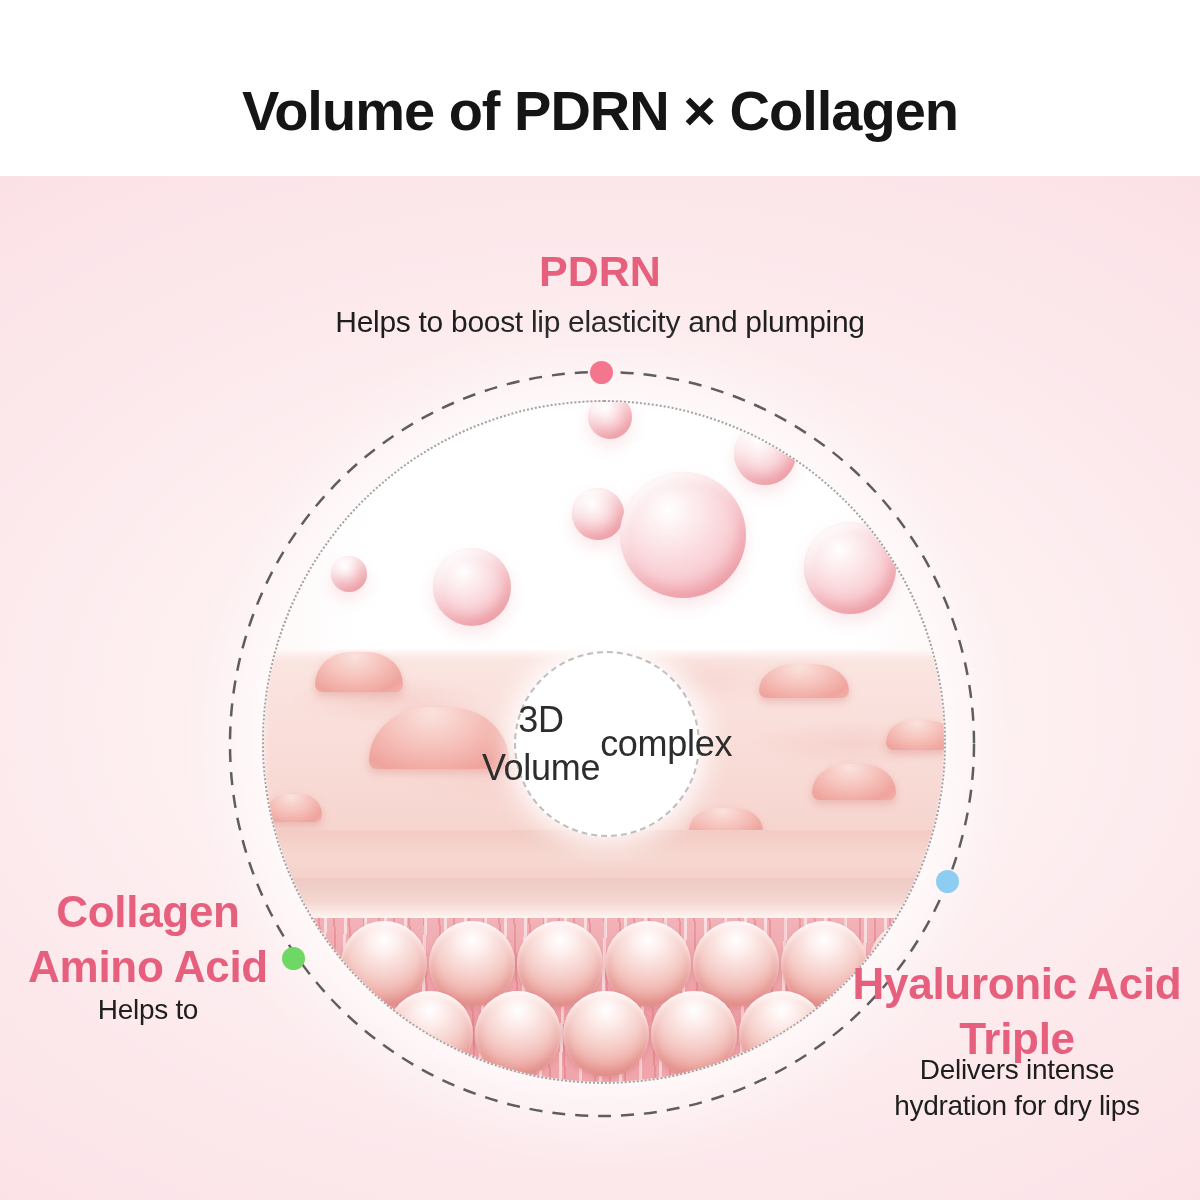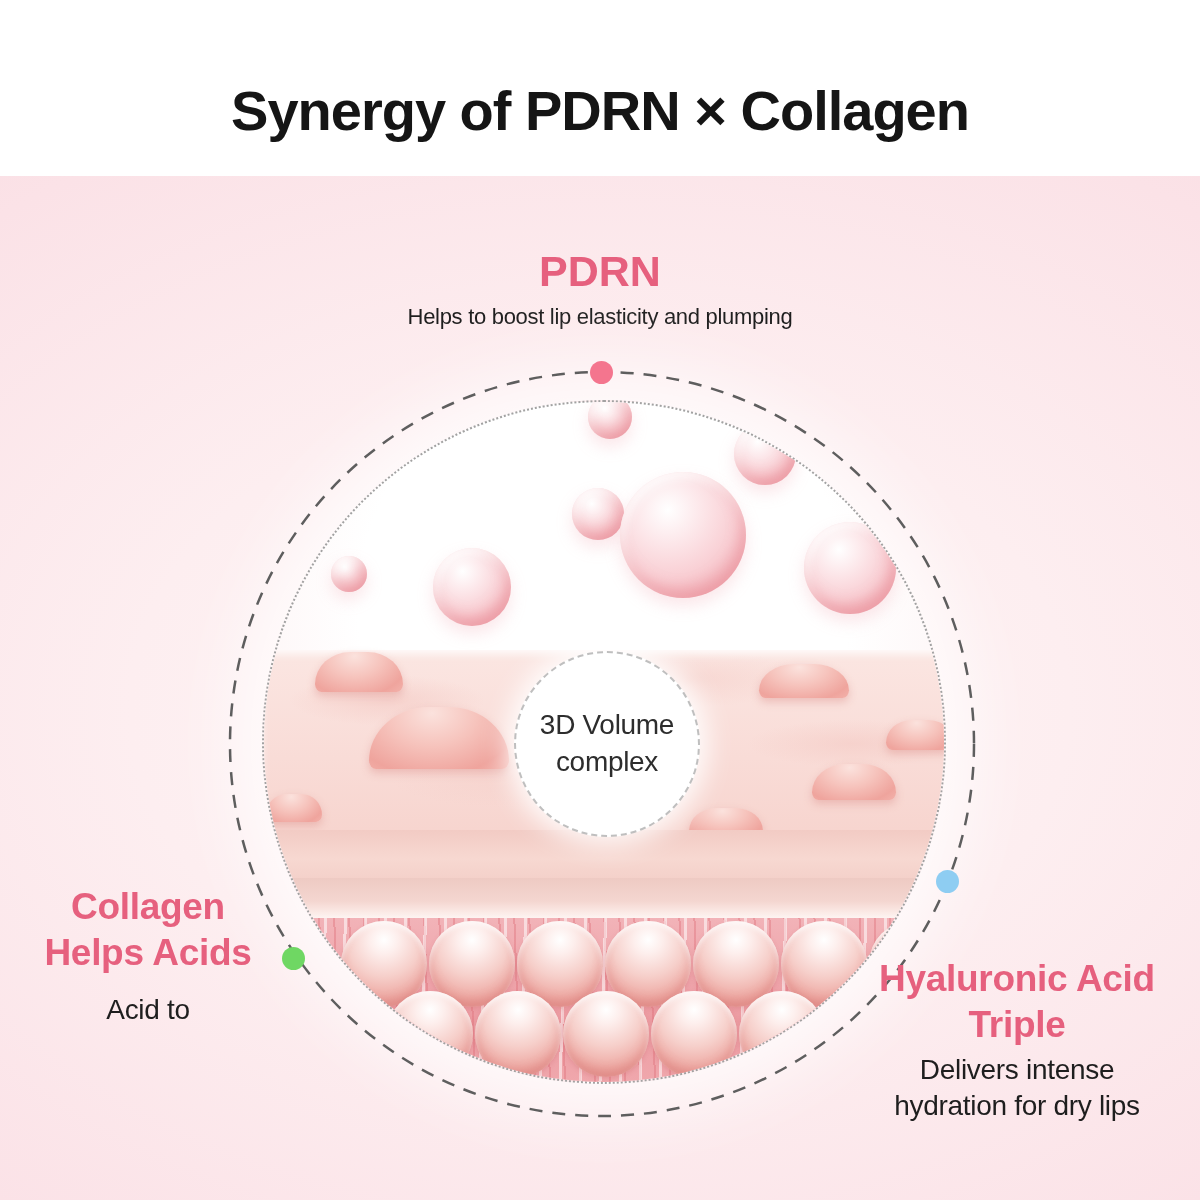"Synergy of PDRN × Collagen" h1.title { text: Synergy -> Volume }
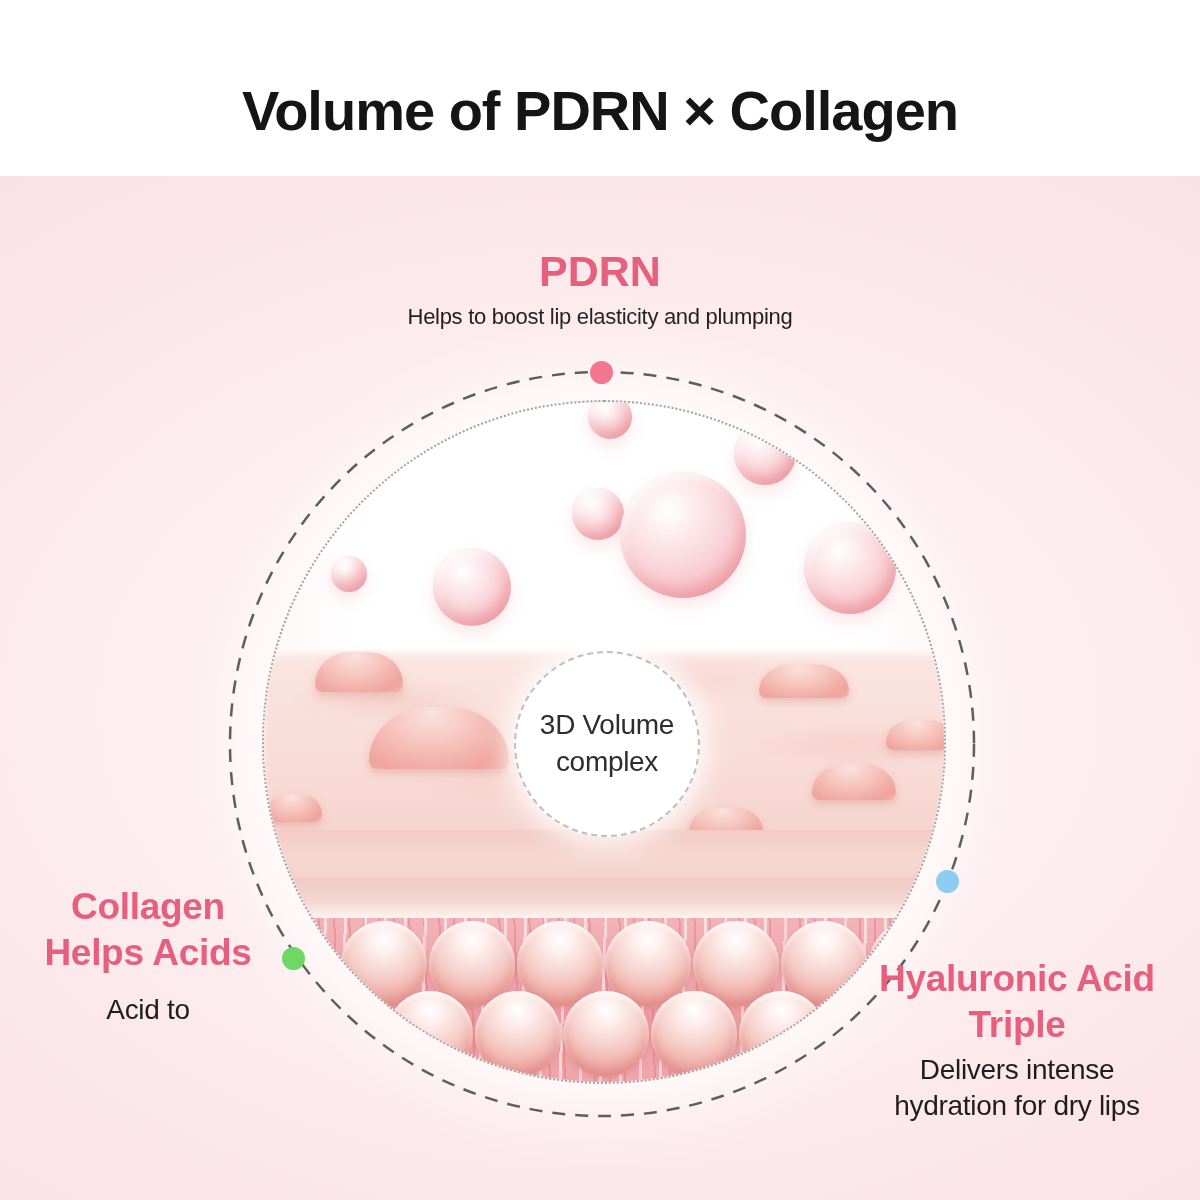"Helps to boost lip elasticity" .pdrn-desc { font-size: 22px -> 30px }
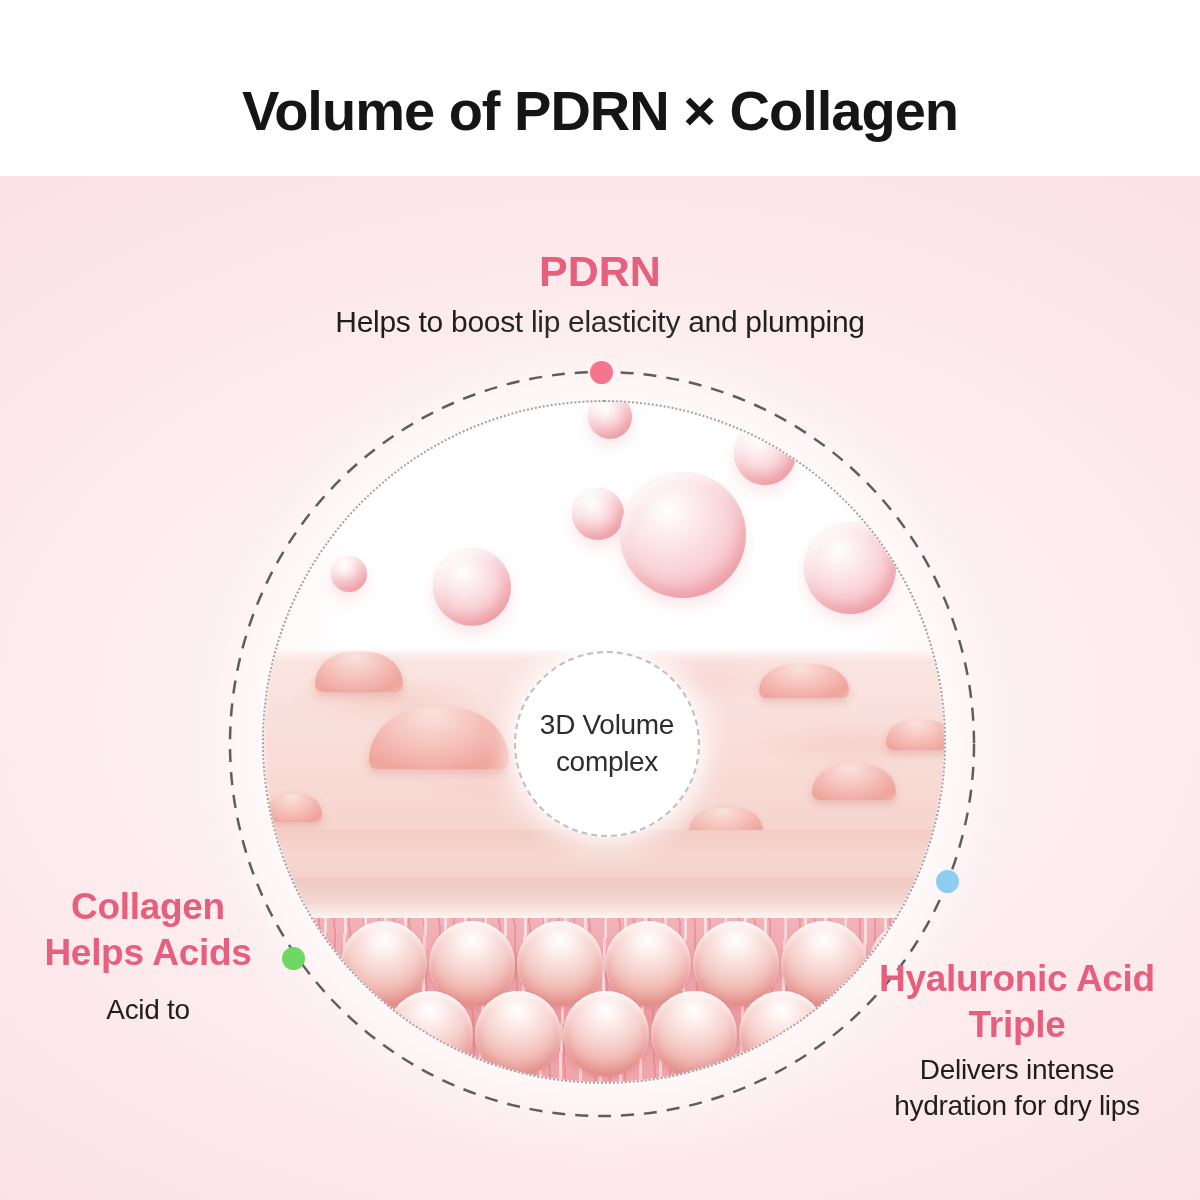"3D Volume" .badge { flex-direction: column -> row; font-size: 28px -> 36px }
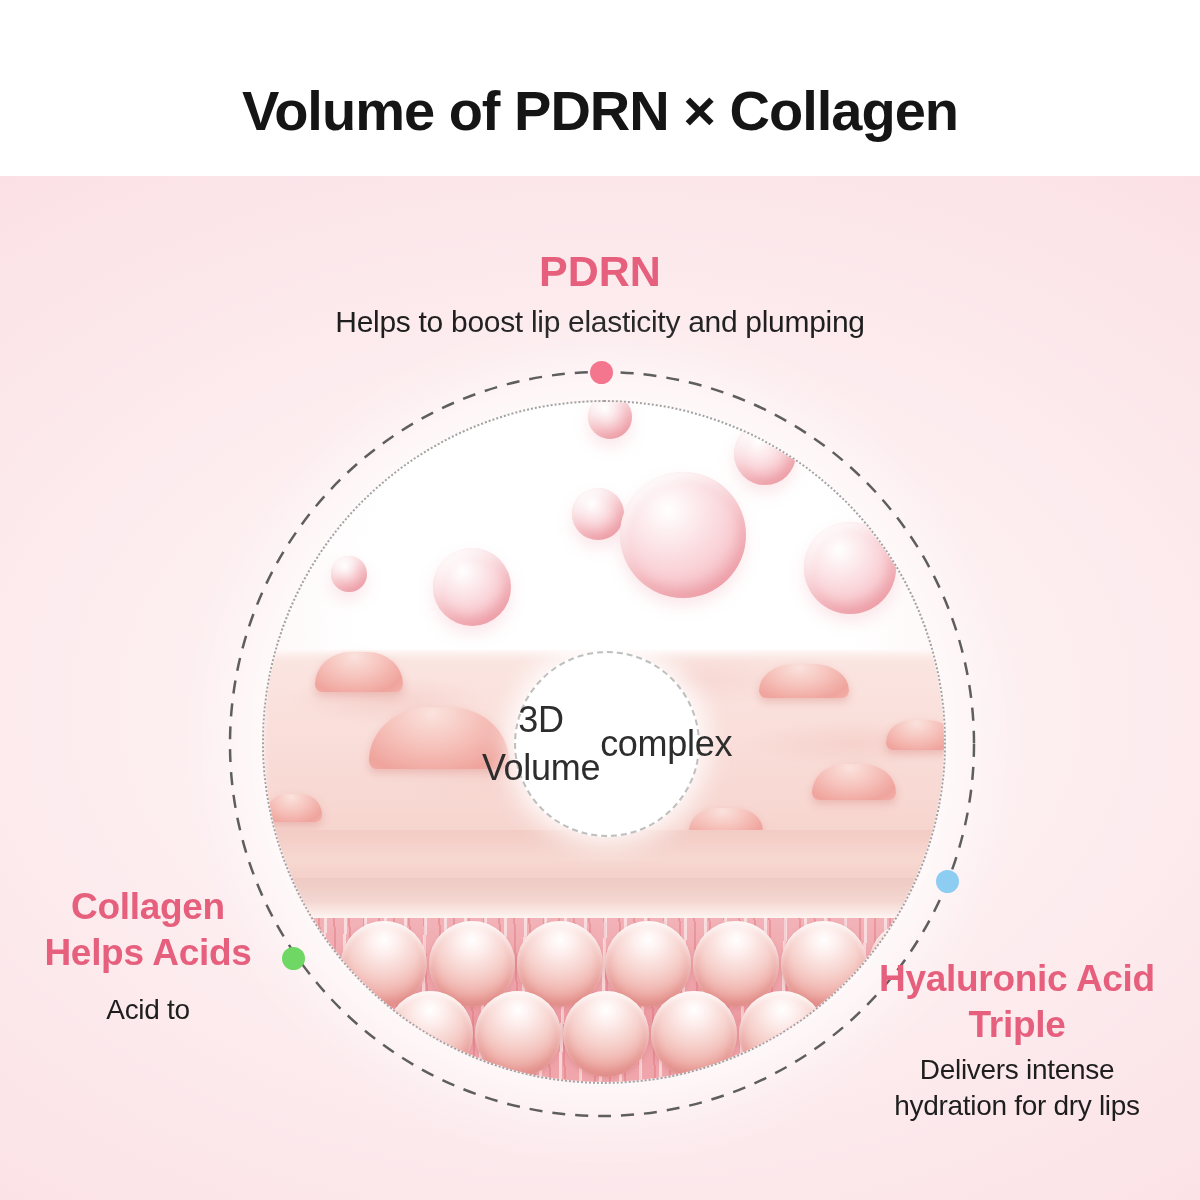"Collagen" .callout-heading { font-size: 37px -> 44px }
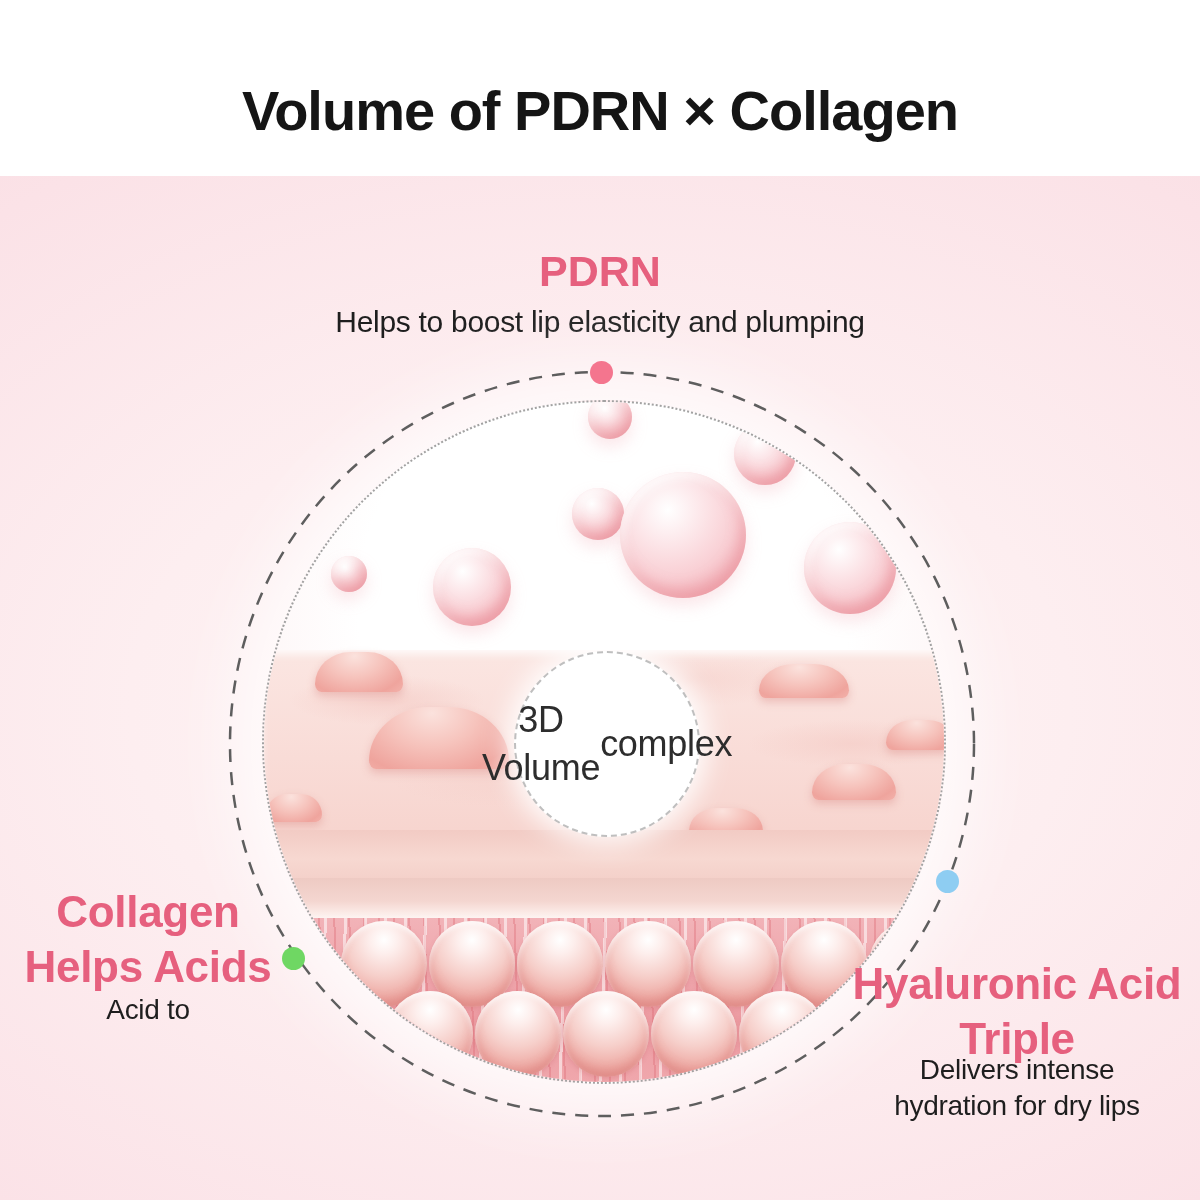"Helps Acids" div { text: Helps Acids -> Amino Acid }
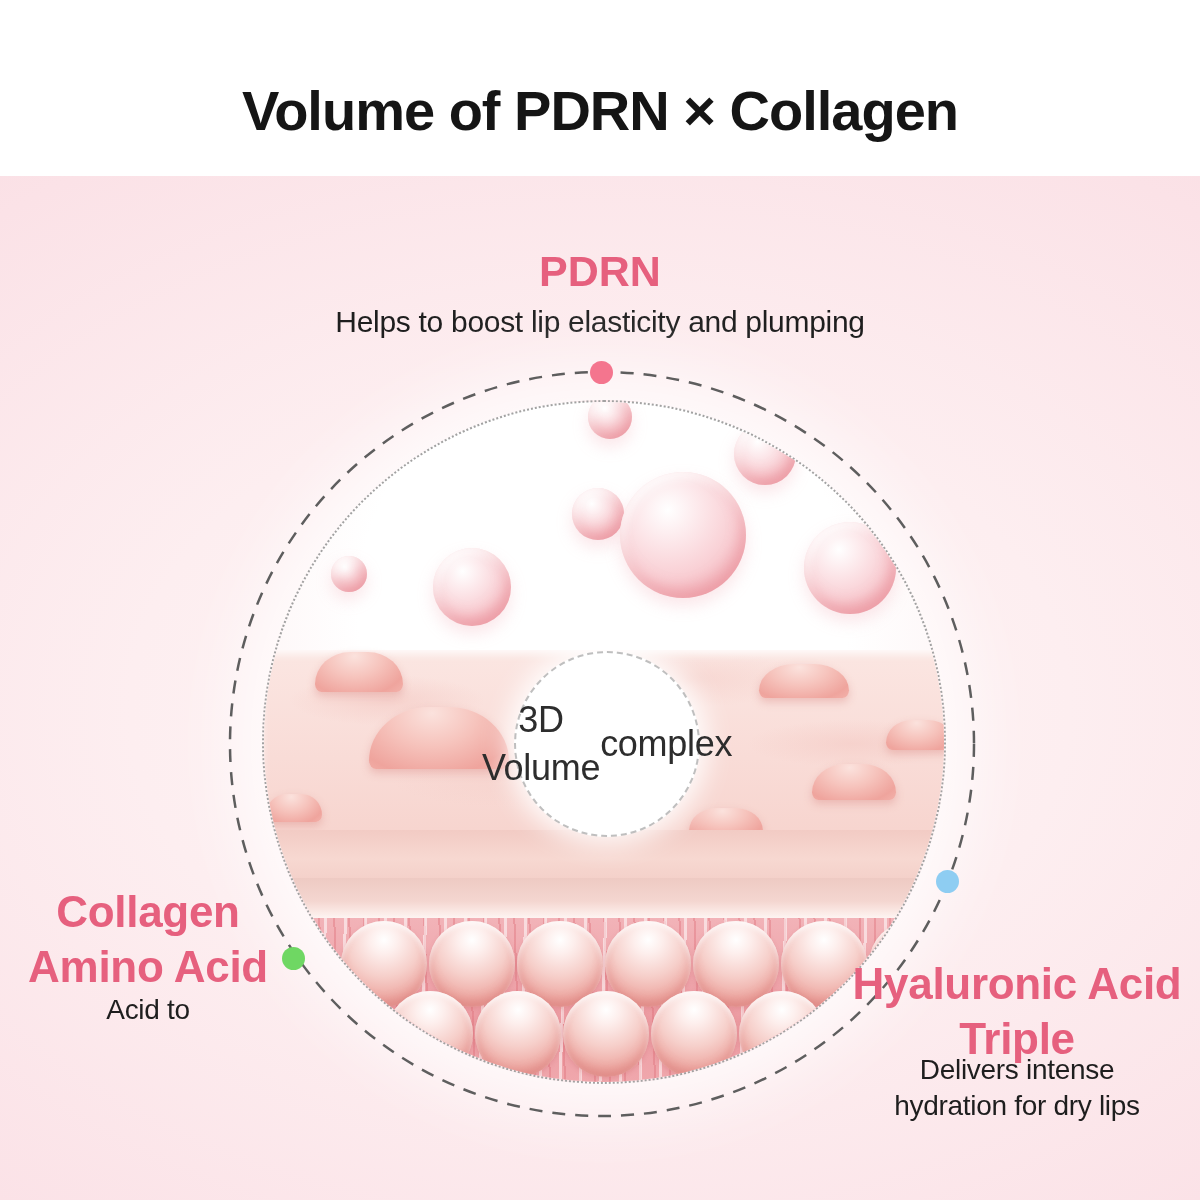"Acid to" div { text: Acid -> Helps }
